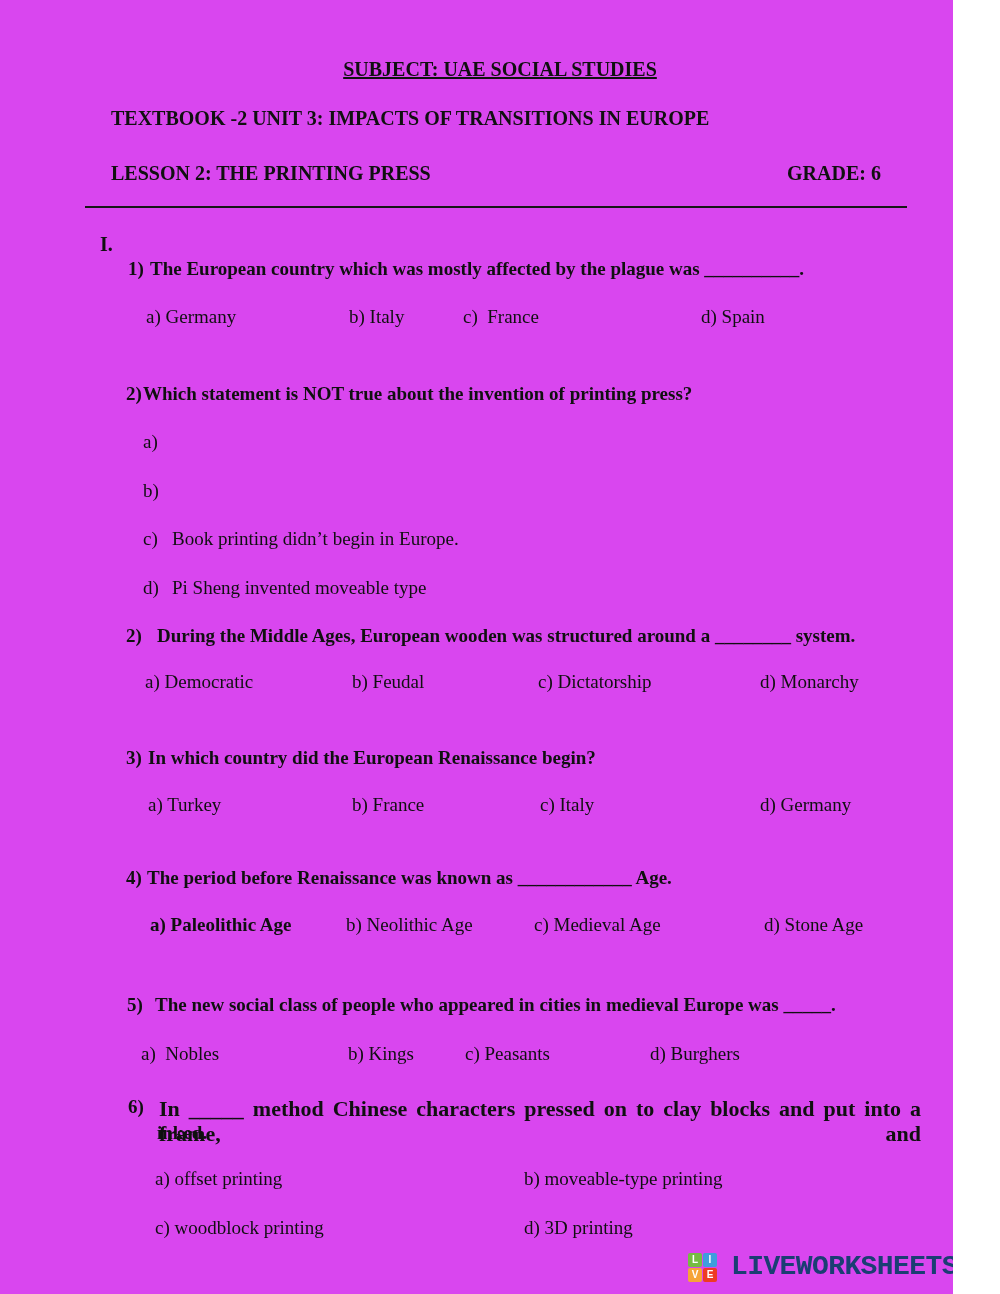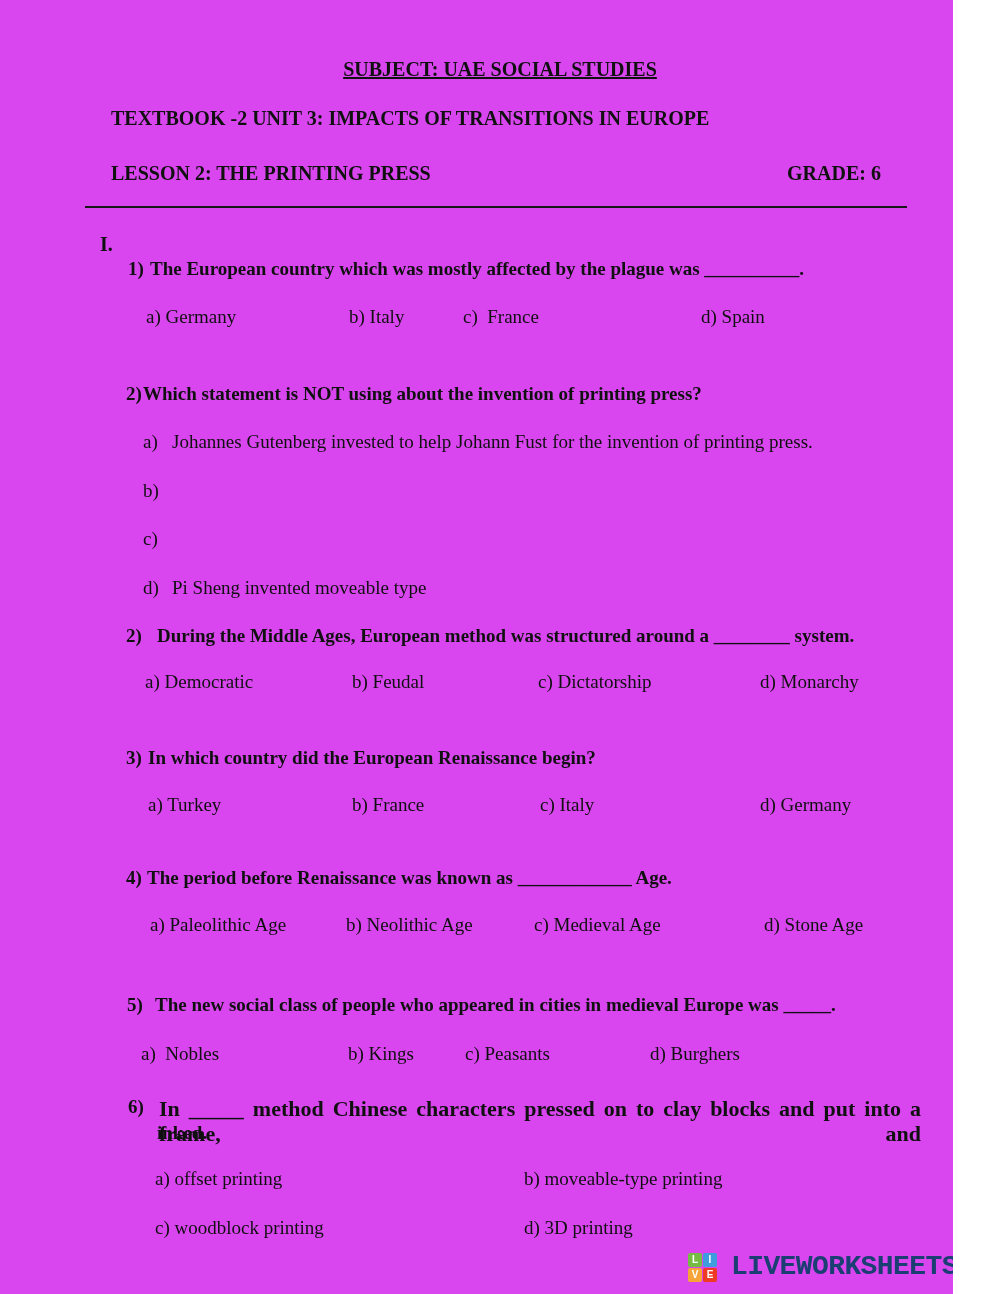"Which statement is NOT using" div.abs { text: using -> true }
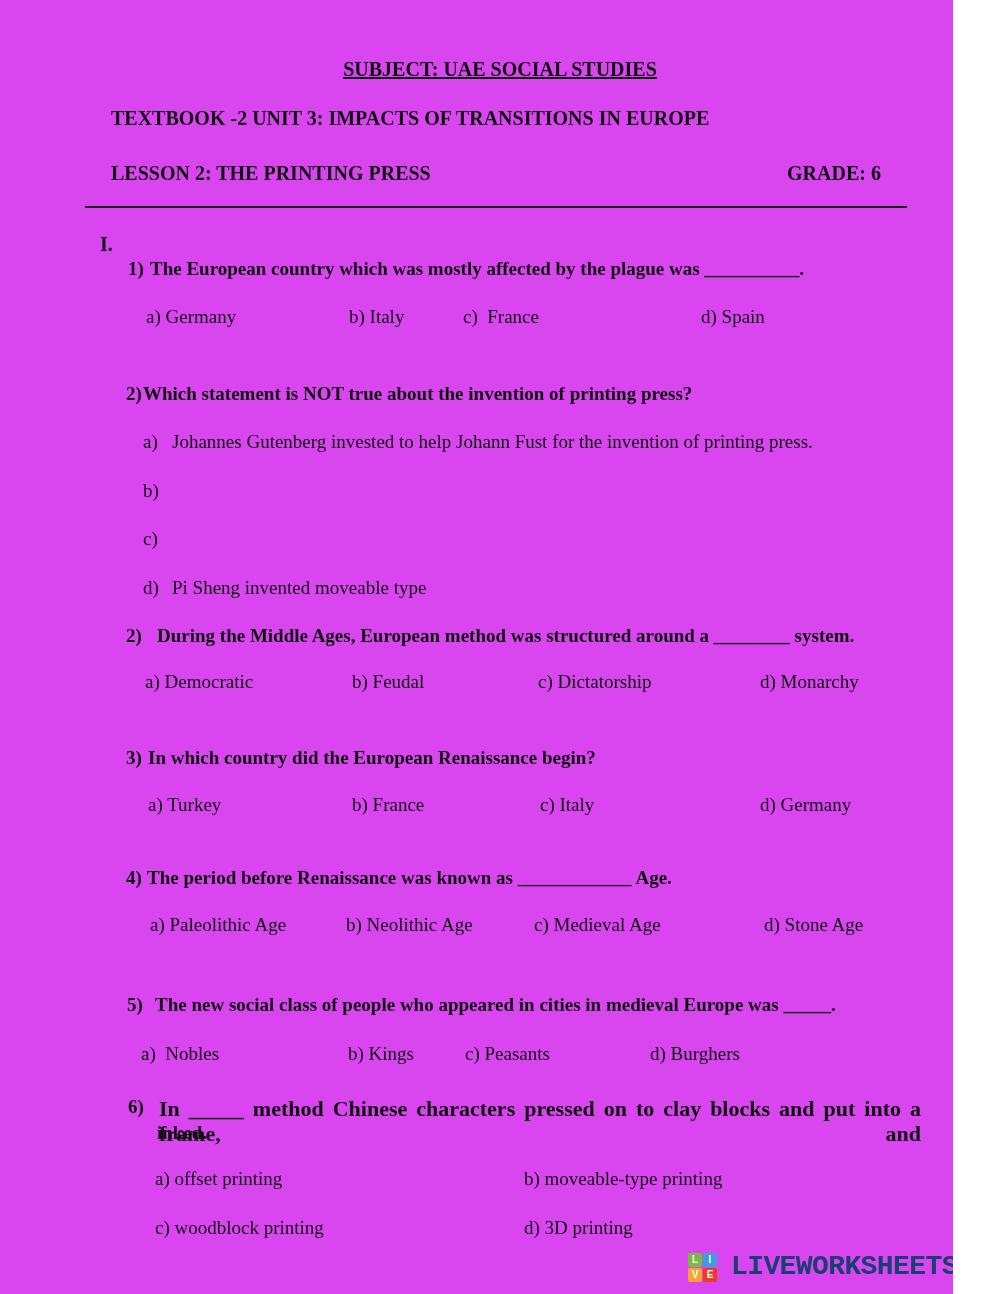"Johannes Gutenberg invested to help" div.abs { html: <div>Johannes Gutenberg invested to help Johann Fust for the invention of printing press.</div> -> none }
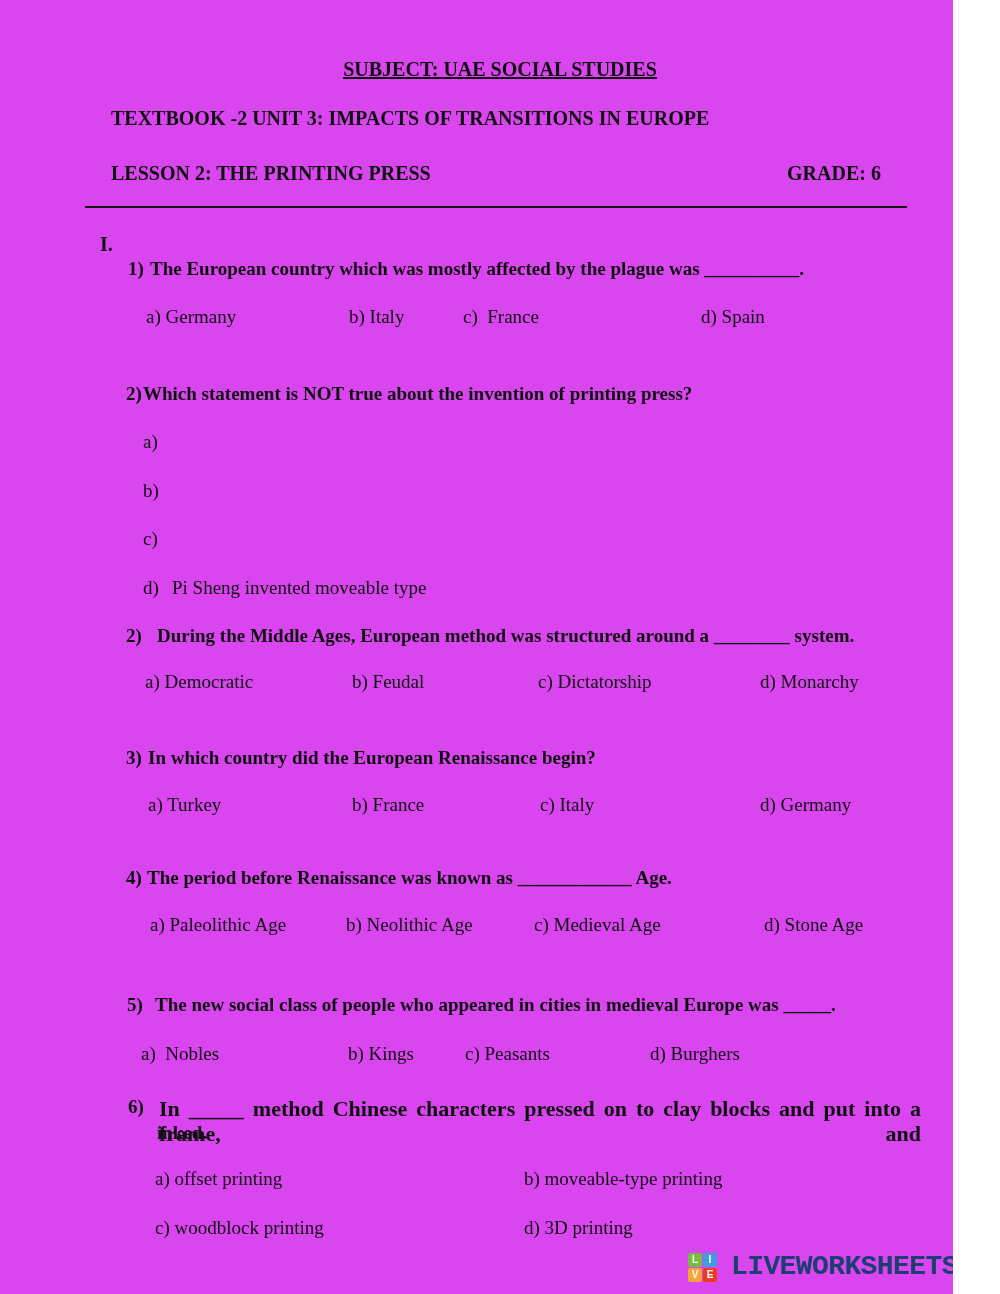"Book printing didn’t begin in" div.abs { html: none -> <div>Book printing didn’t begin in Europe.</div> }
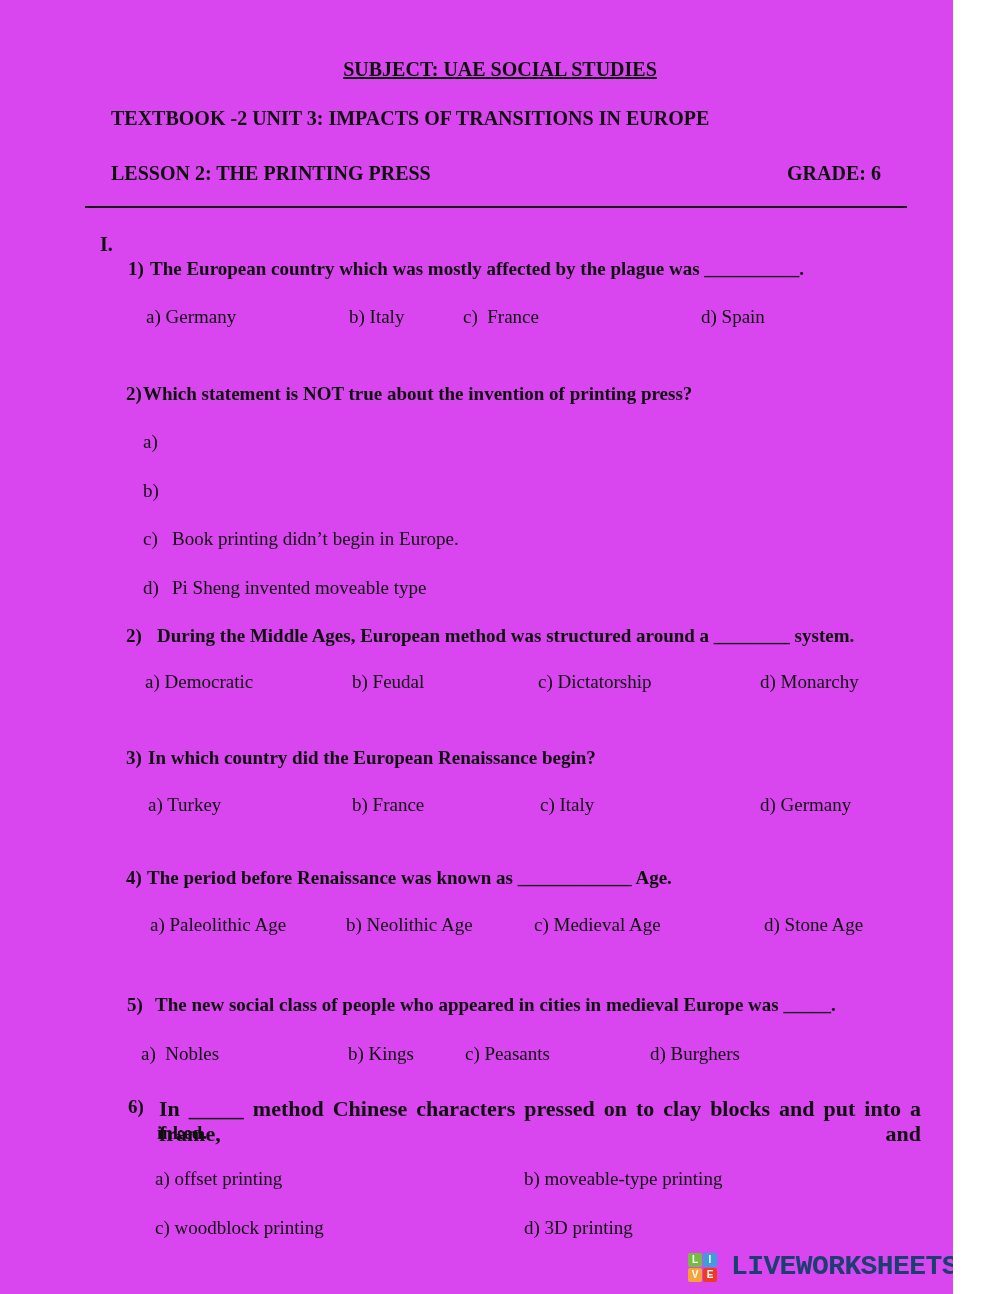"During the Middle Ages, European" div.abs { text: method -> wooden }
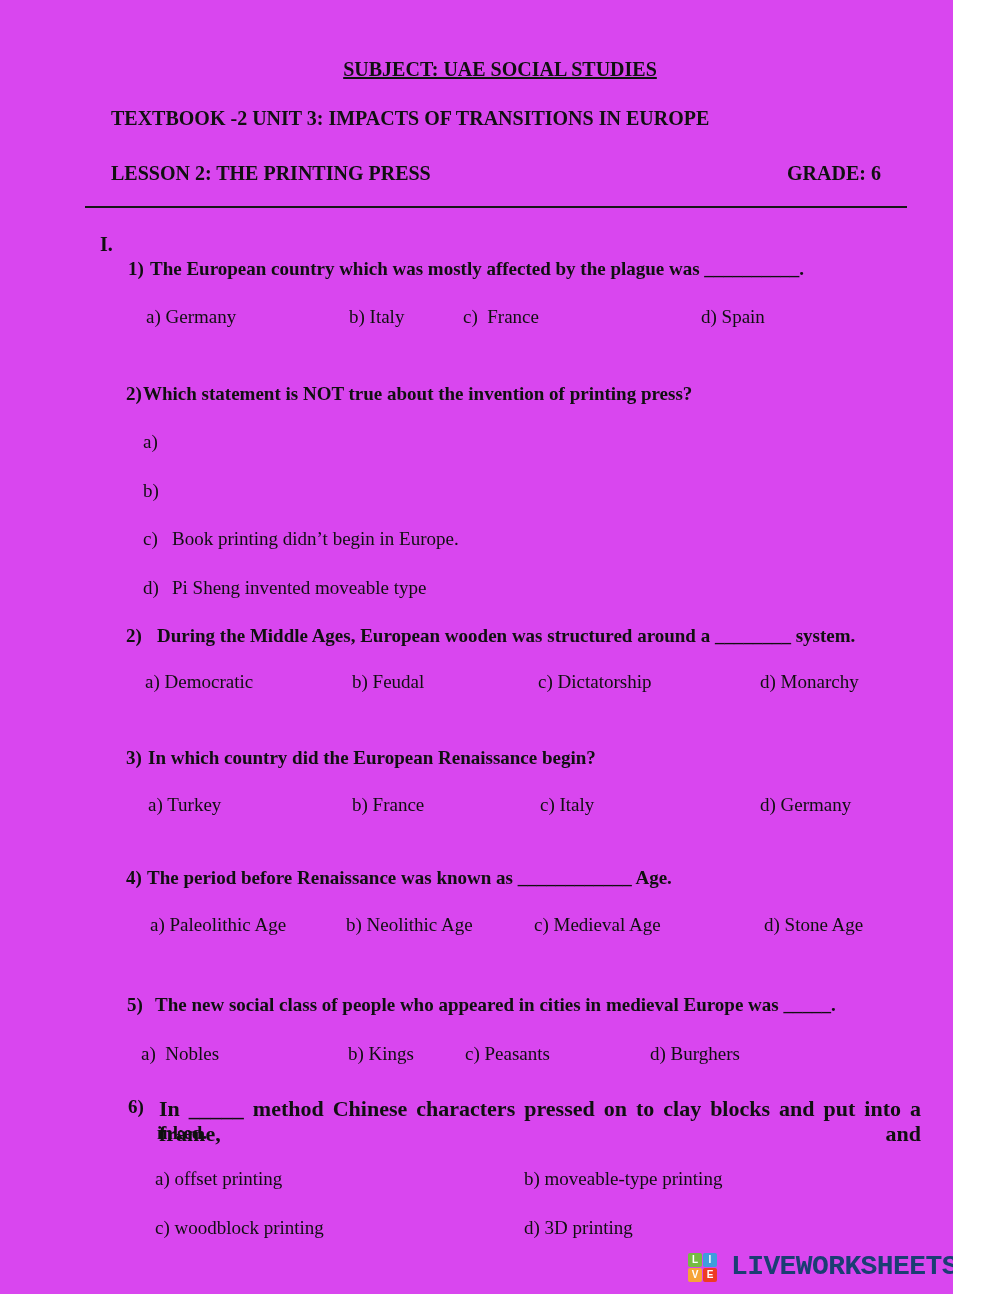"a) Paleolithic Age" div.abs { font-weight: none -> bold }
